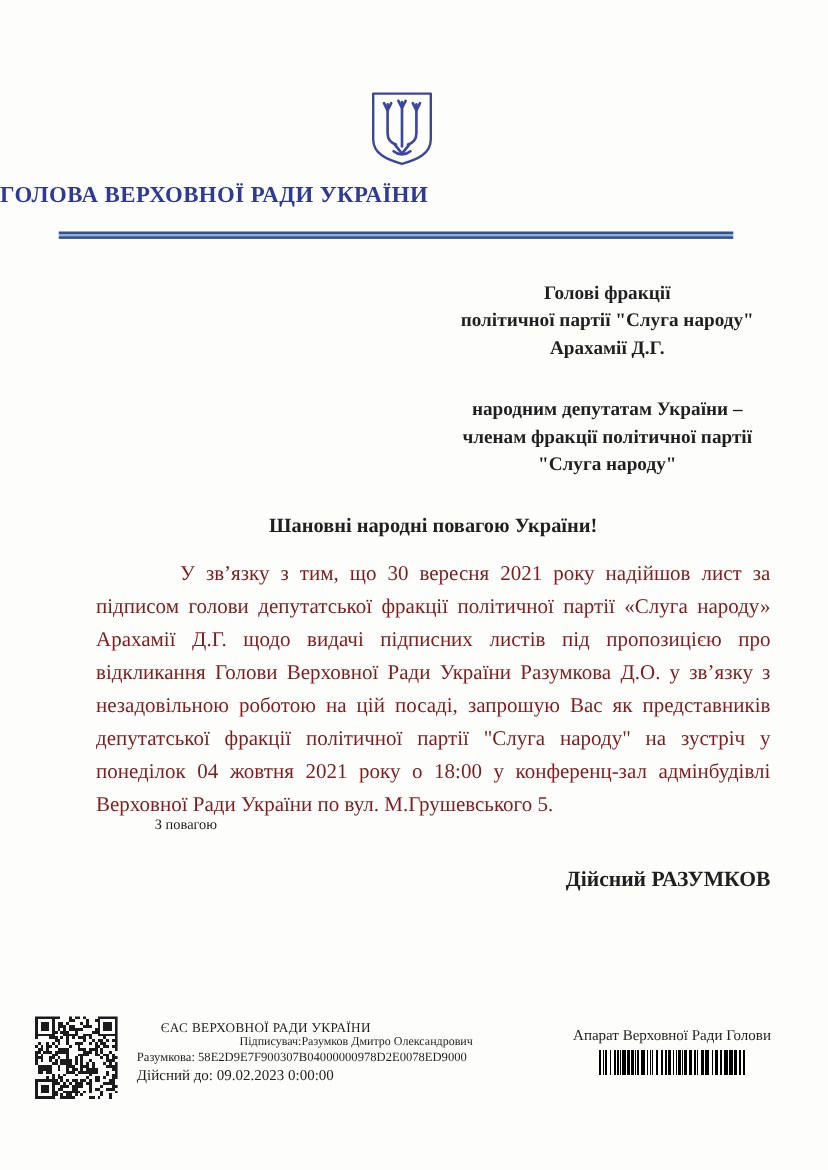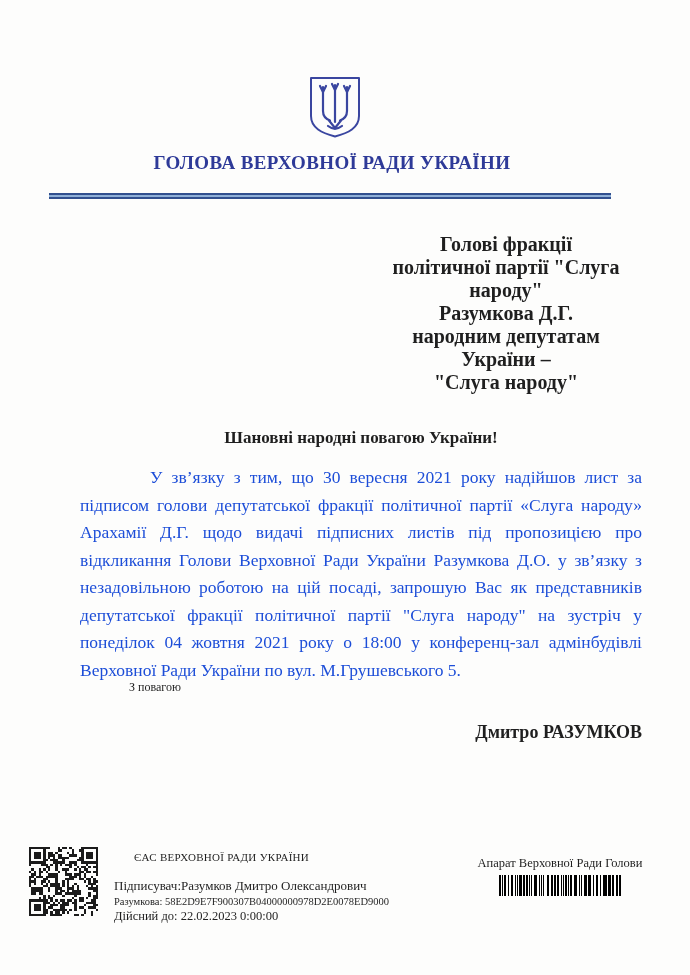"ГОЛОВА ВЕРХОВНОЇ РАДИ УКРАЇНИ" .letterhead-title { text-align: center -> none }
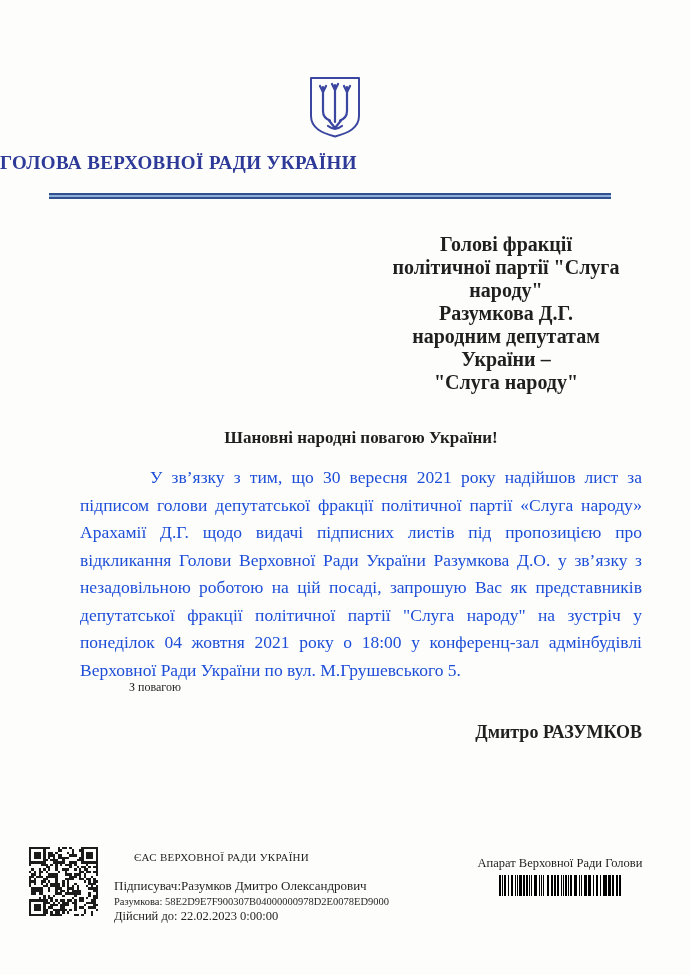"Голові фракції" .recipient { font-size: 20px -> 16px }
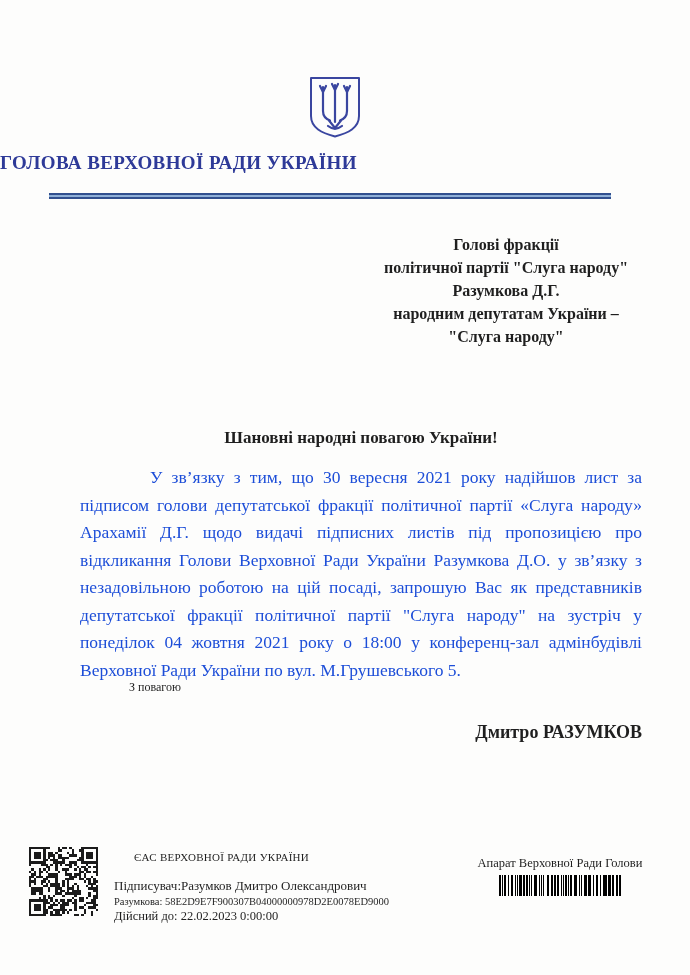"Разумкова Д.Г." div { text: Разумкова -> Арахамії }
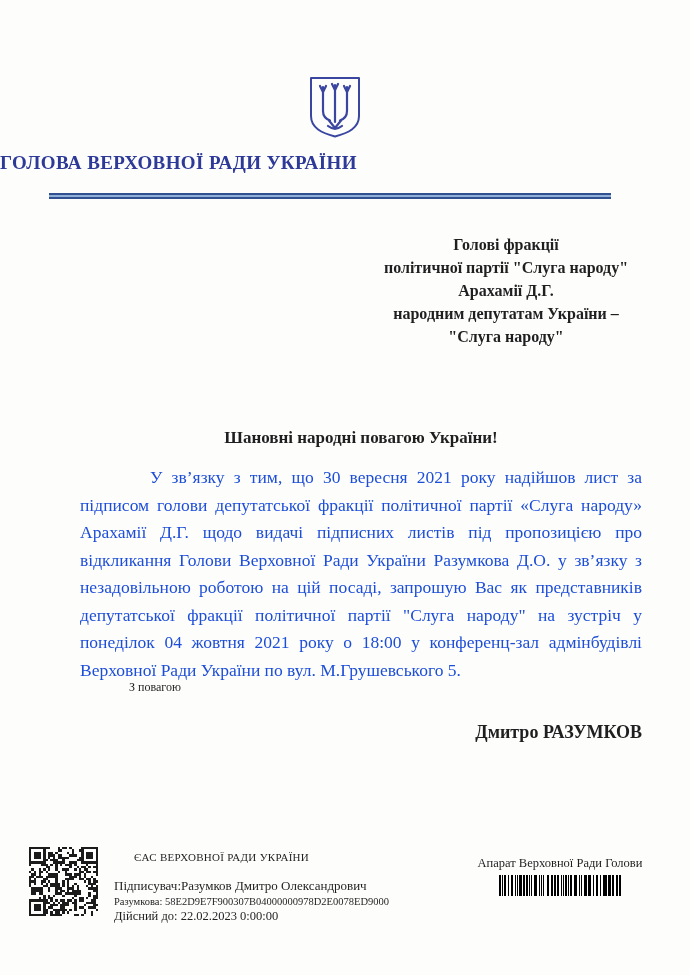"народним депутатам України –" .recipient .block2 { margin-top: 0 -> 28px }
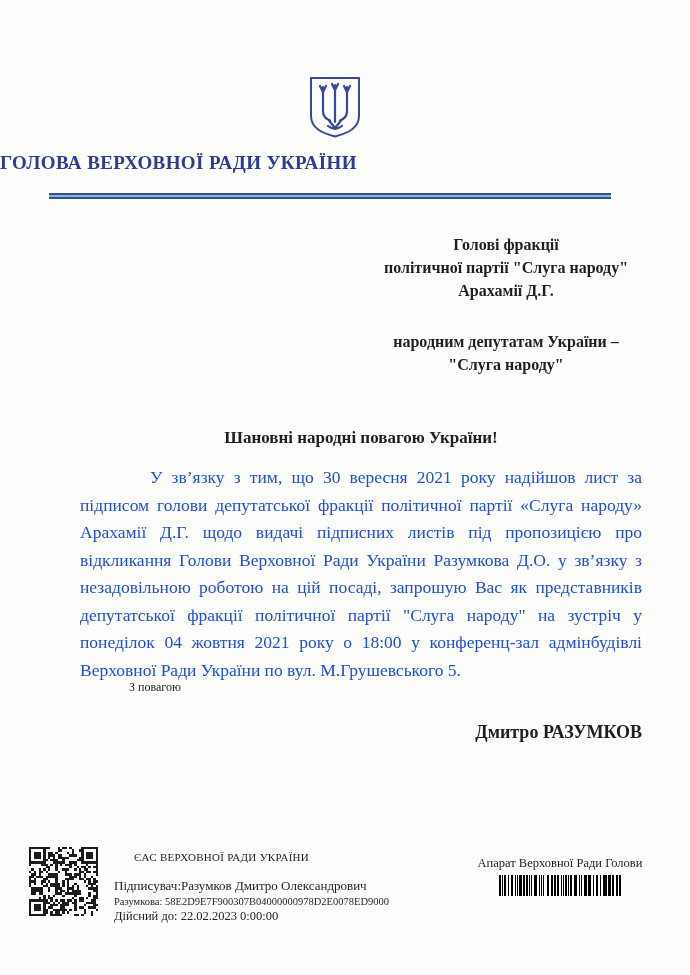"членам фракції політичної партії" div { html: none -> <div>членам фракції політичної партії</div> }
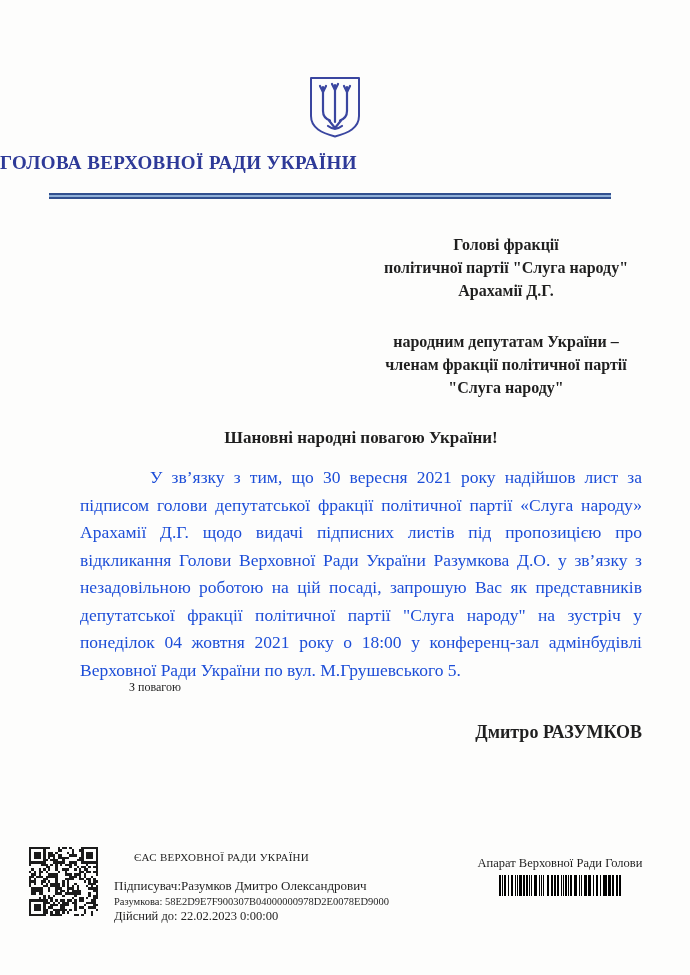"У зв’язку з тим, що" .body-par { color: #1d4ed8 -> #7f1d1d }
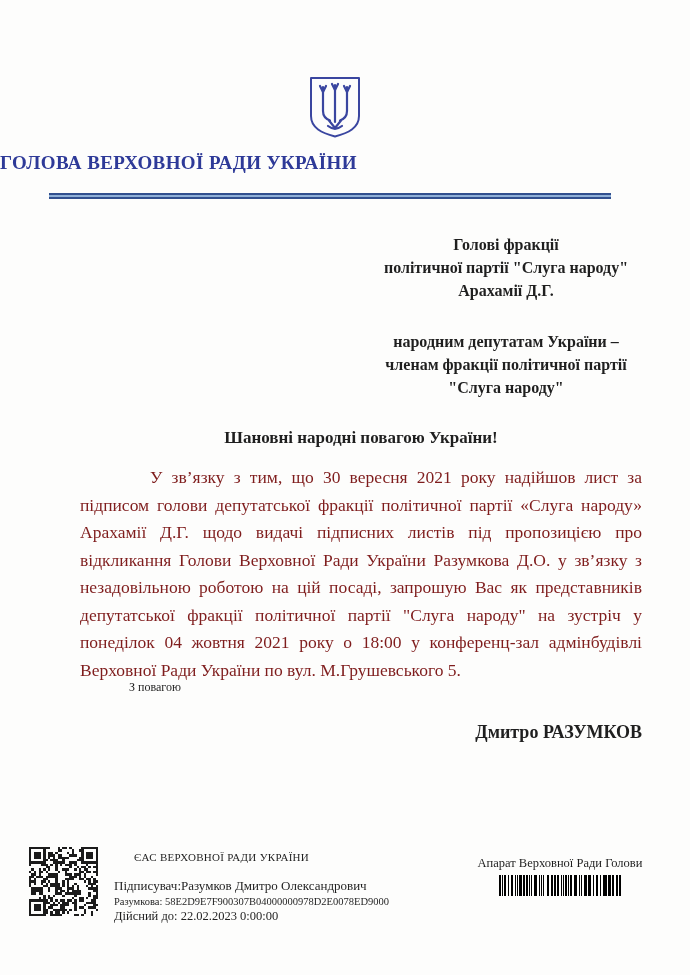"Дмитро РАЗУМКОВ" div.signature { text: Дмитро -> Дійсний }
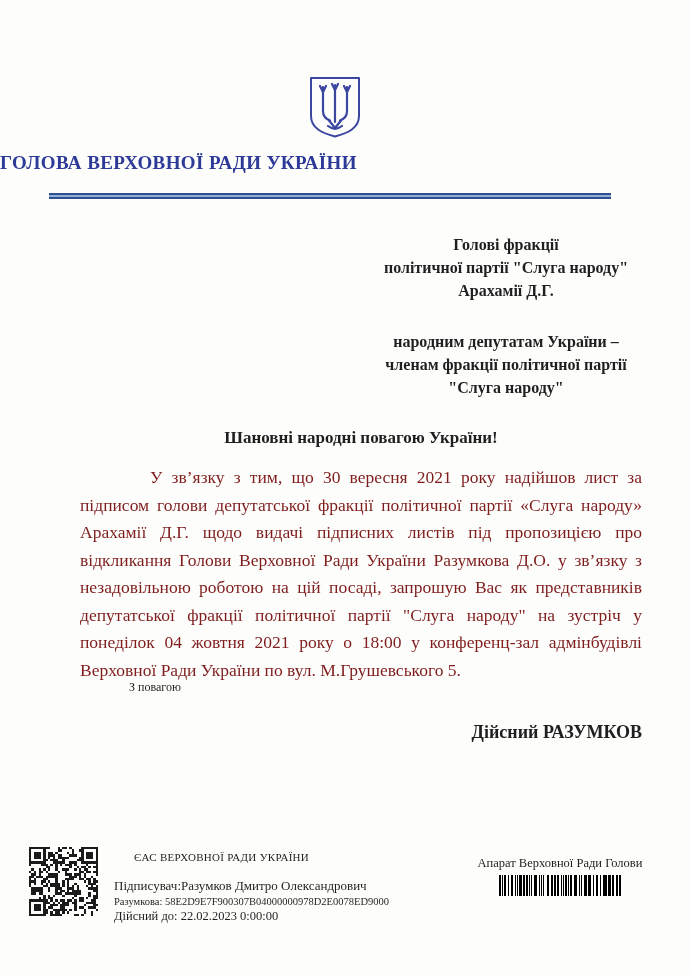"Підписувач:Разумков Дмитро Олександрович" .foot-left .signer { font-size: 13px -> 10px; margin-top: 15px -> none; text-align: none -> right }
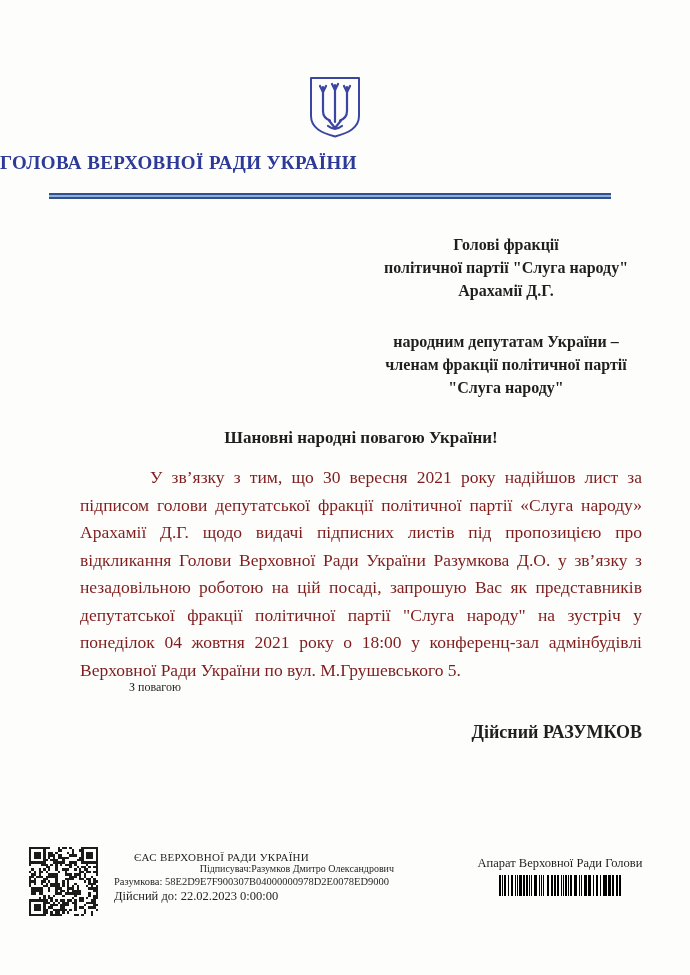"Дійсний до: 22.02.2023 0:00:00" div.valid { text: 22.02.2023 -> 09.02.2023 }
